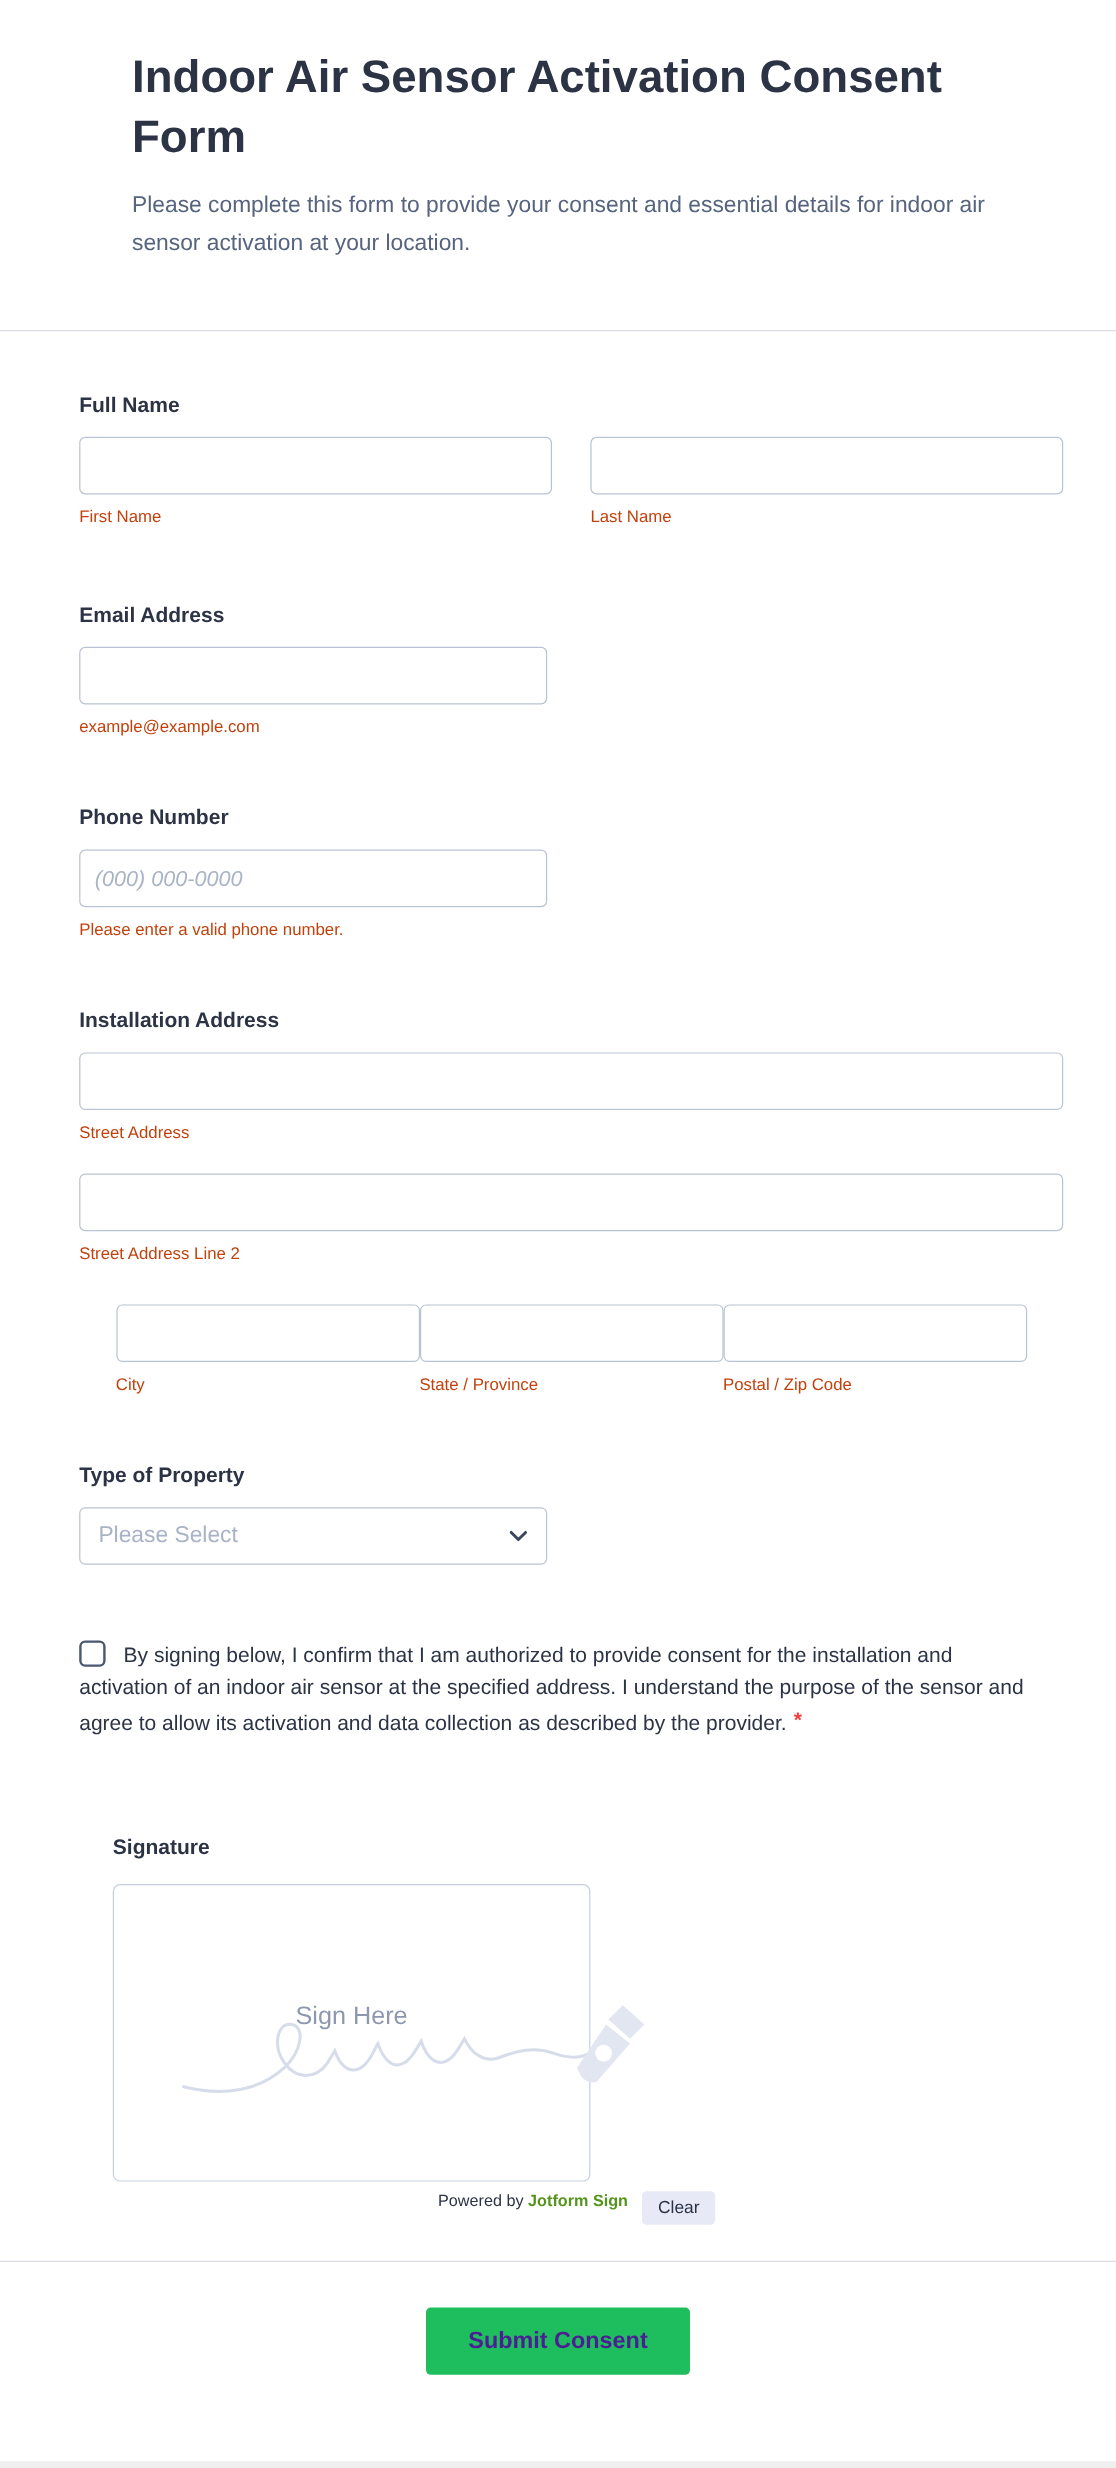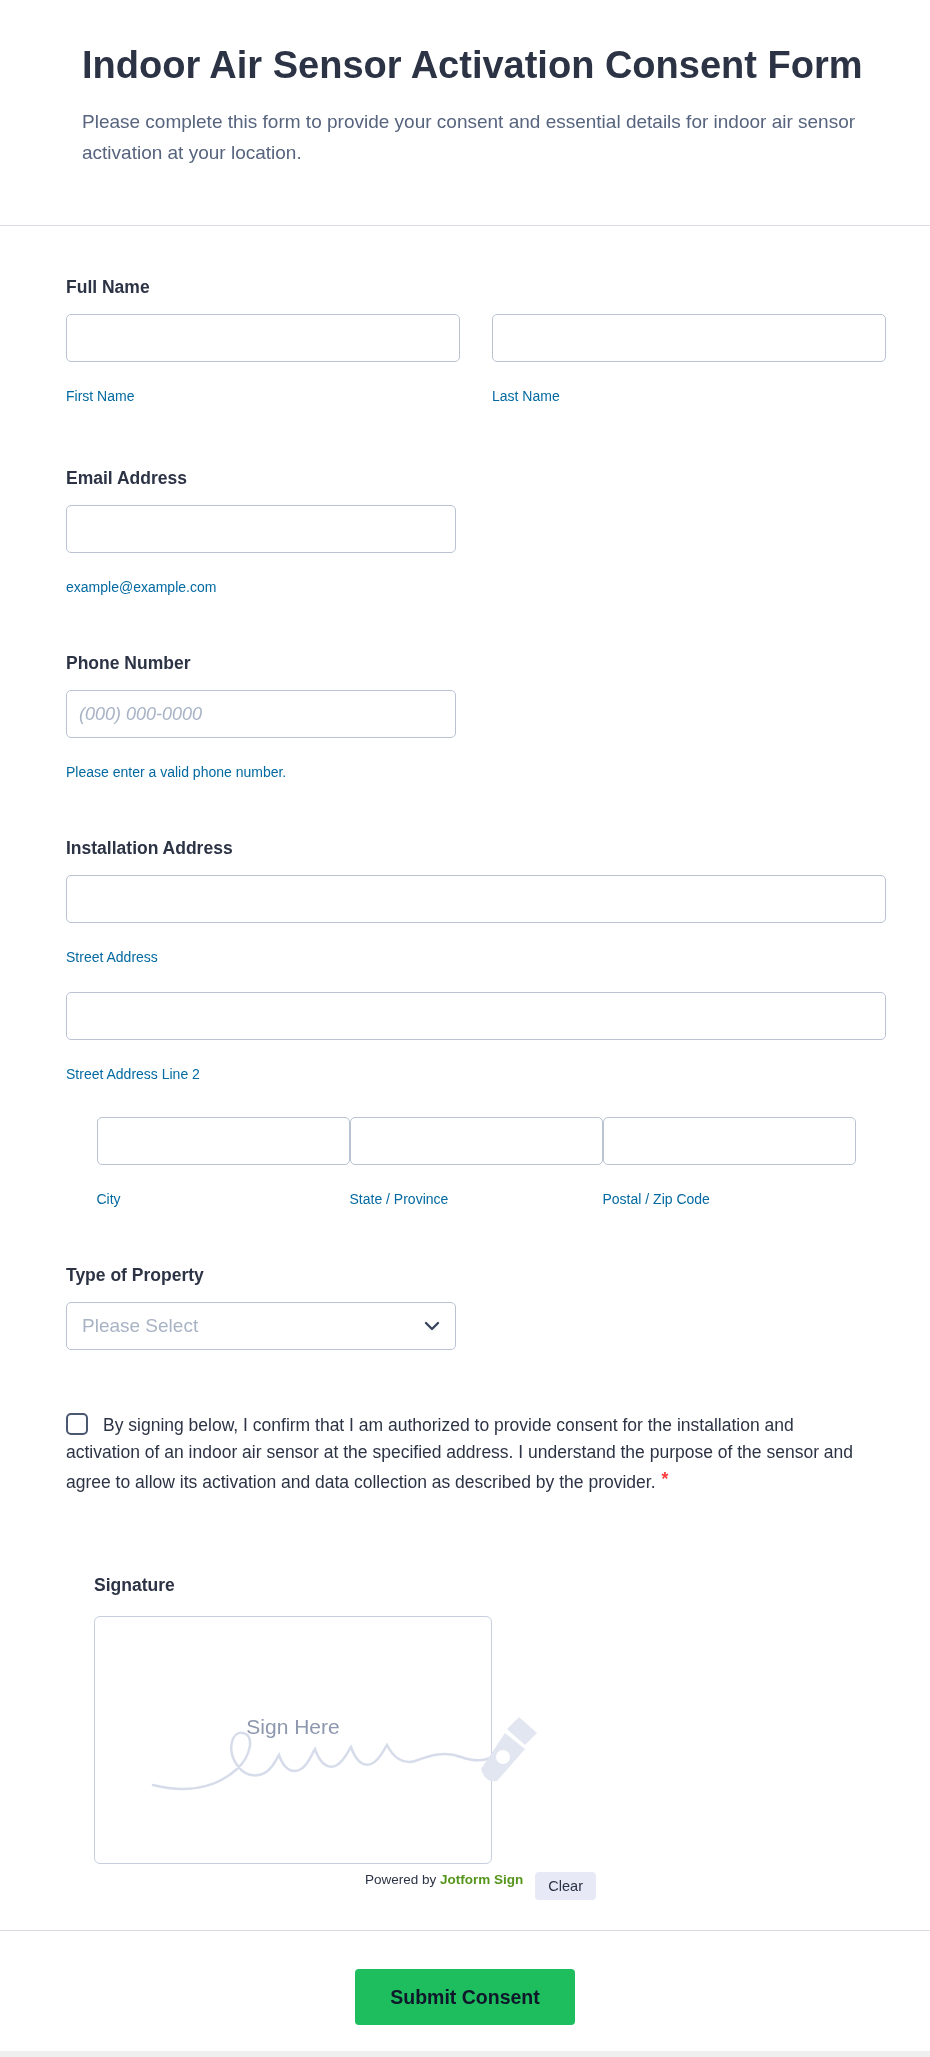"Indoor Air Sensor Activation Consent" .header { margin-left: none -> 28px }
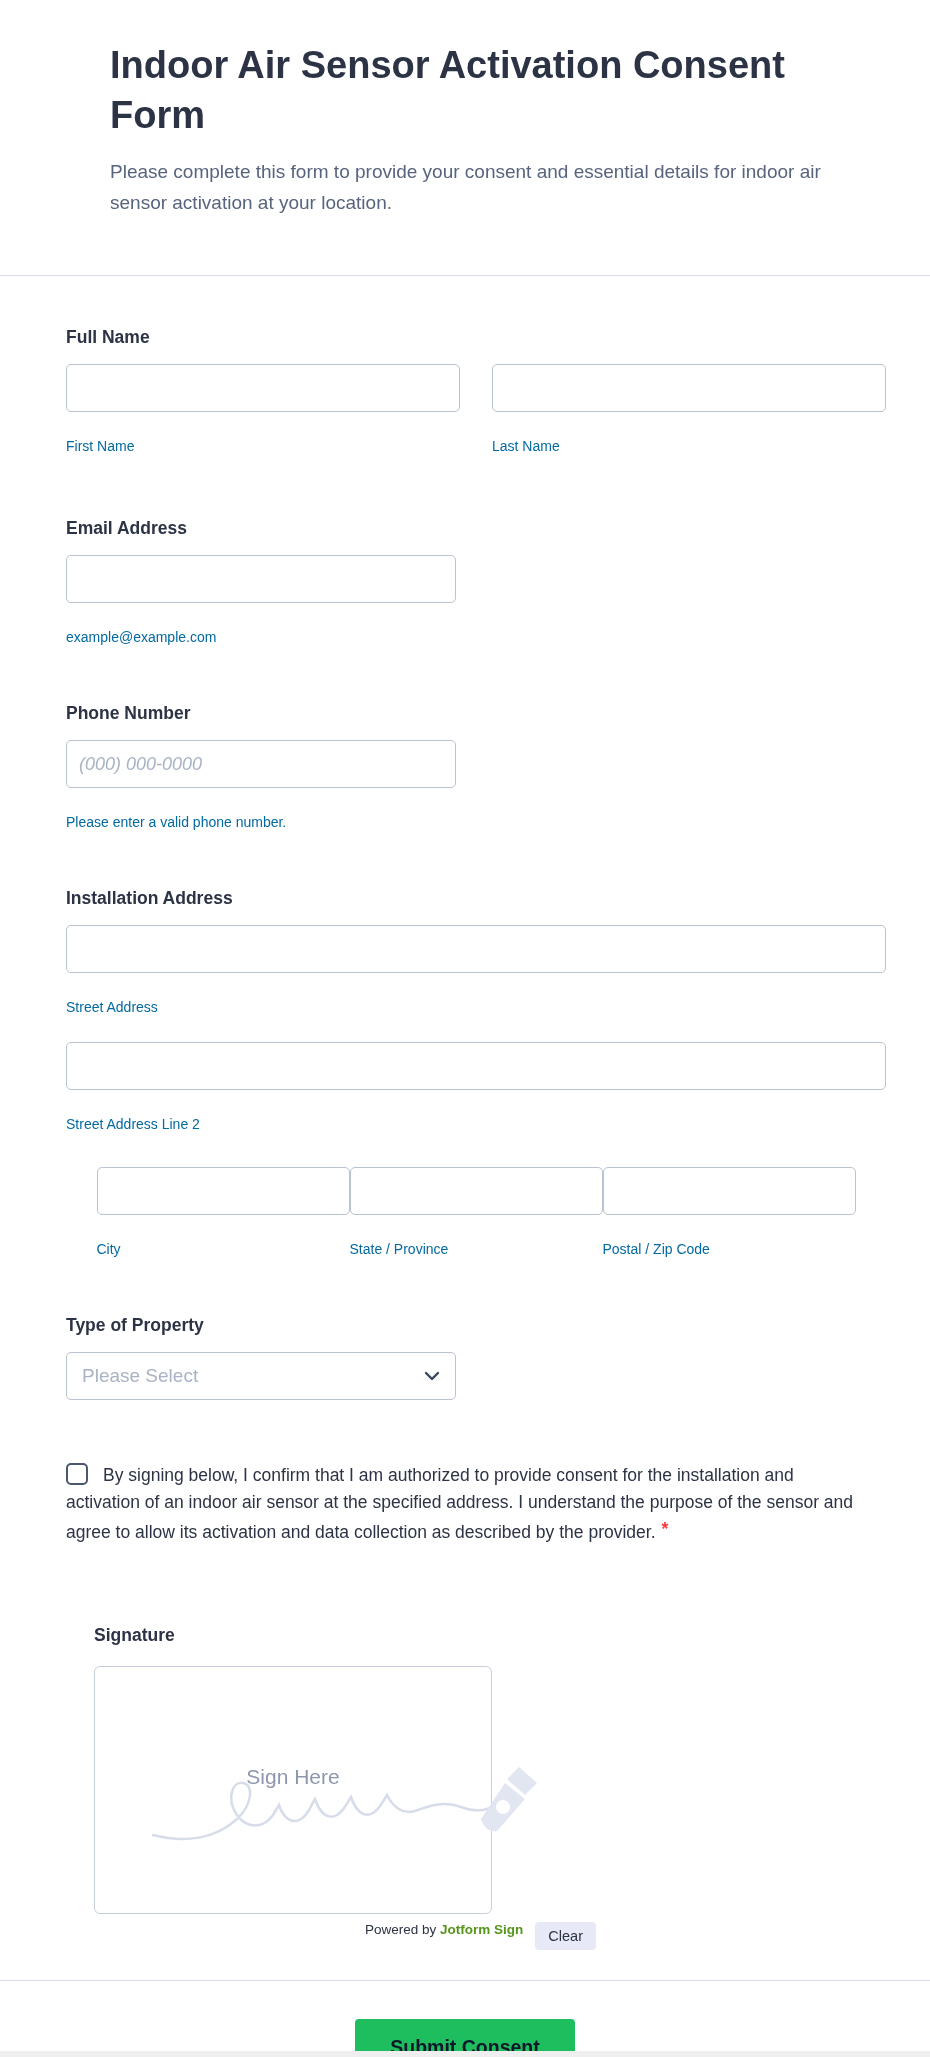"First Name" .sub-label { color: #0369a1 -> #c2410c; margin-top: 25px -> 9px }
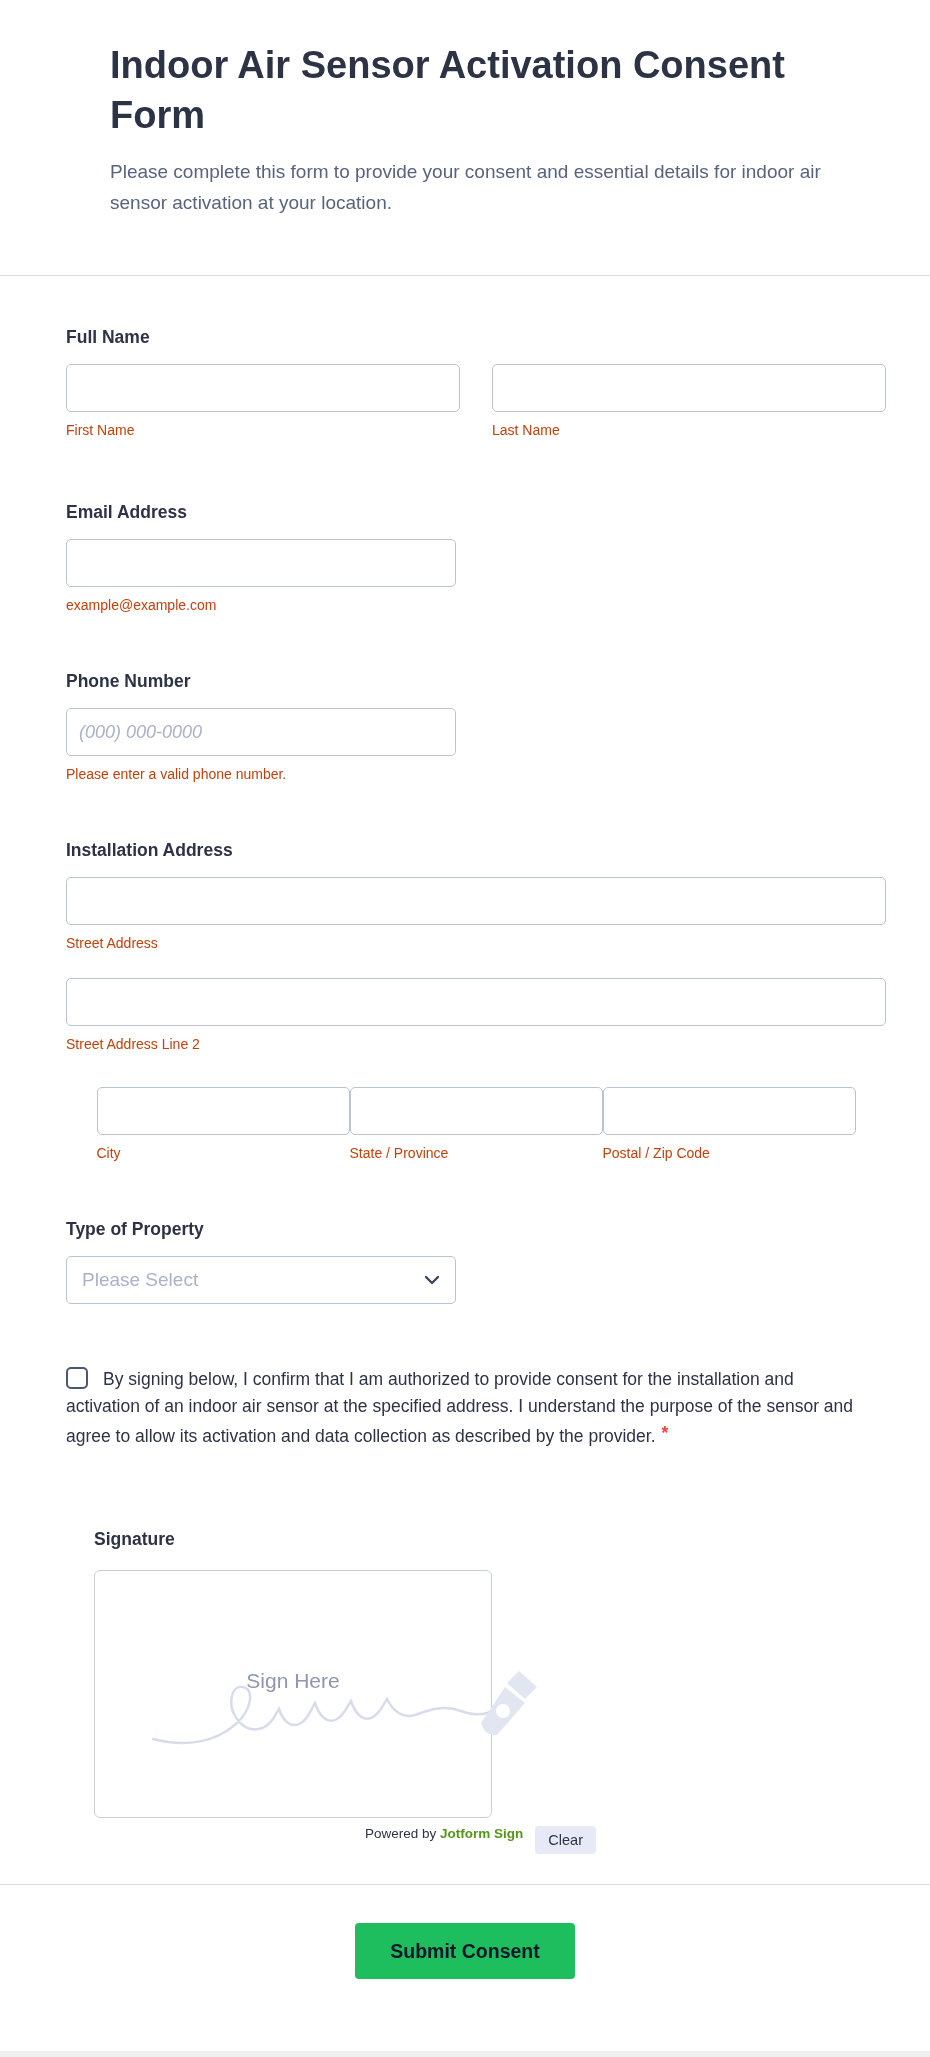"Submit Consent" .submit-btn { color: #0f172a -> #4c1d95 }
